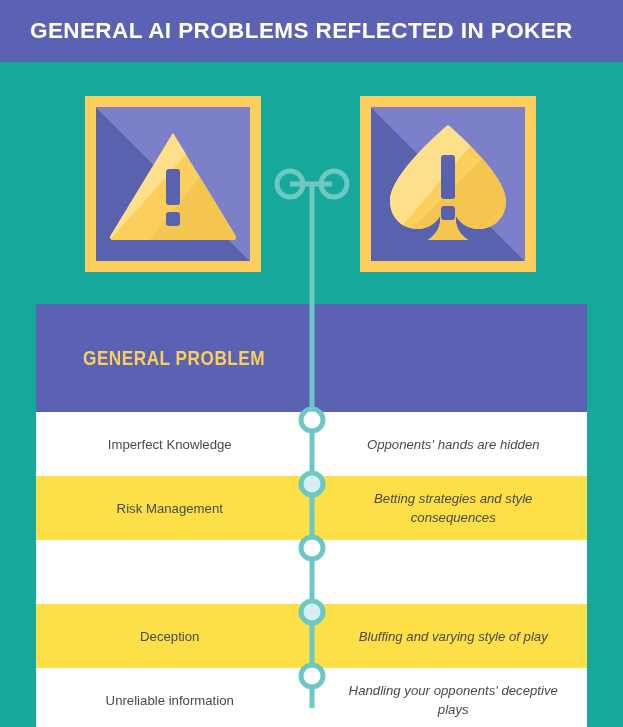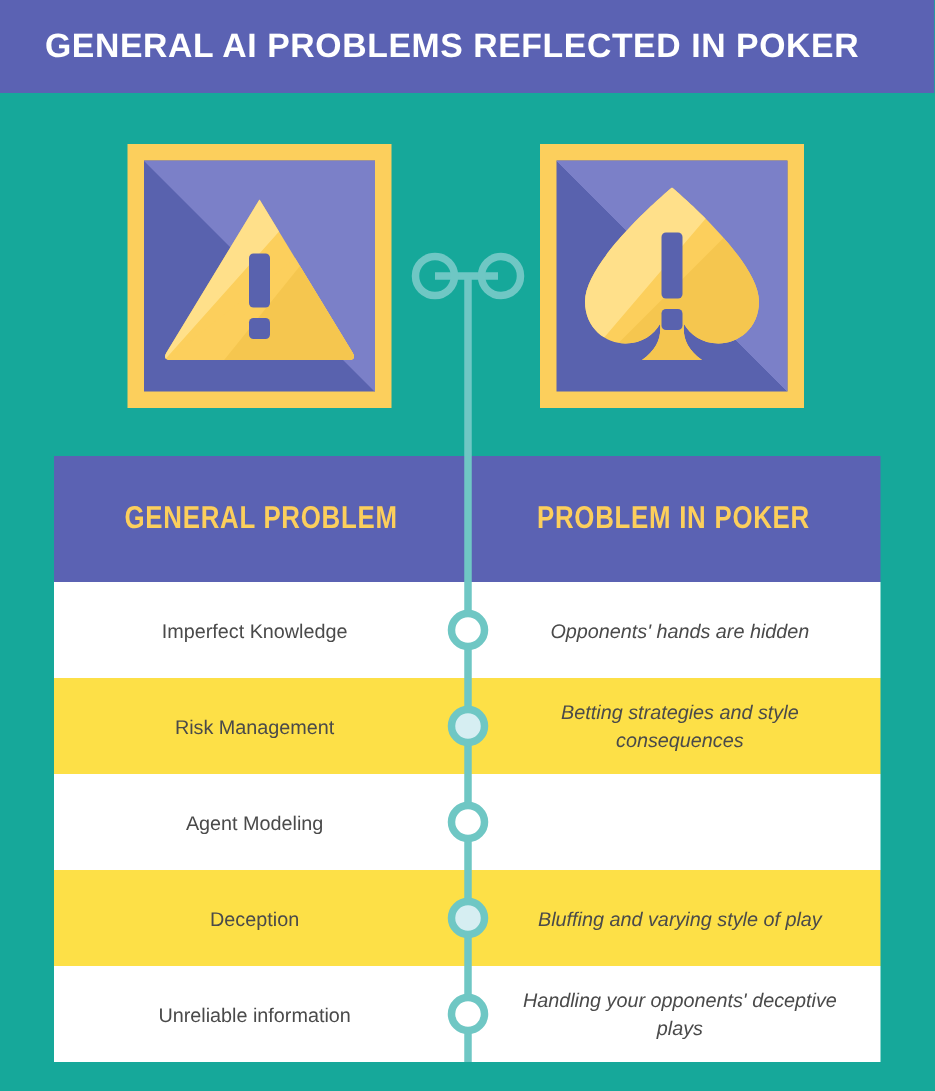"GENERAL PROBLEM" .thead { height: 84px -> 108px }
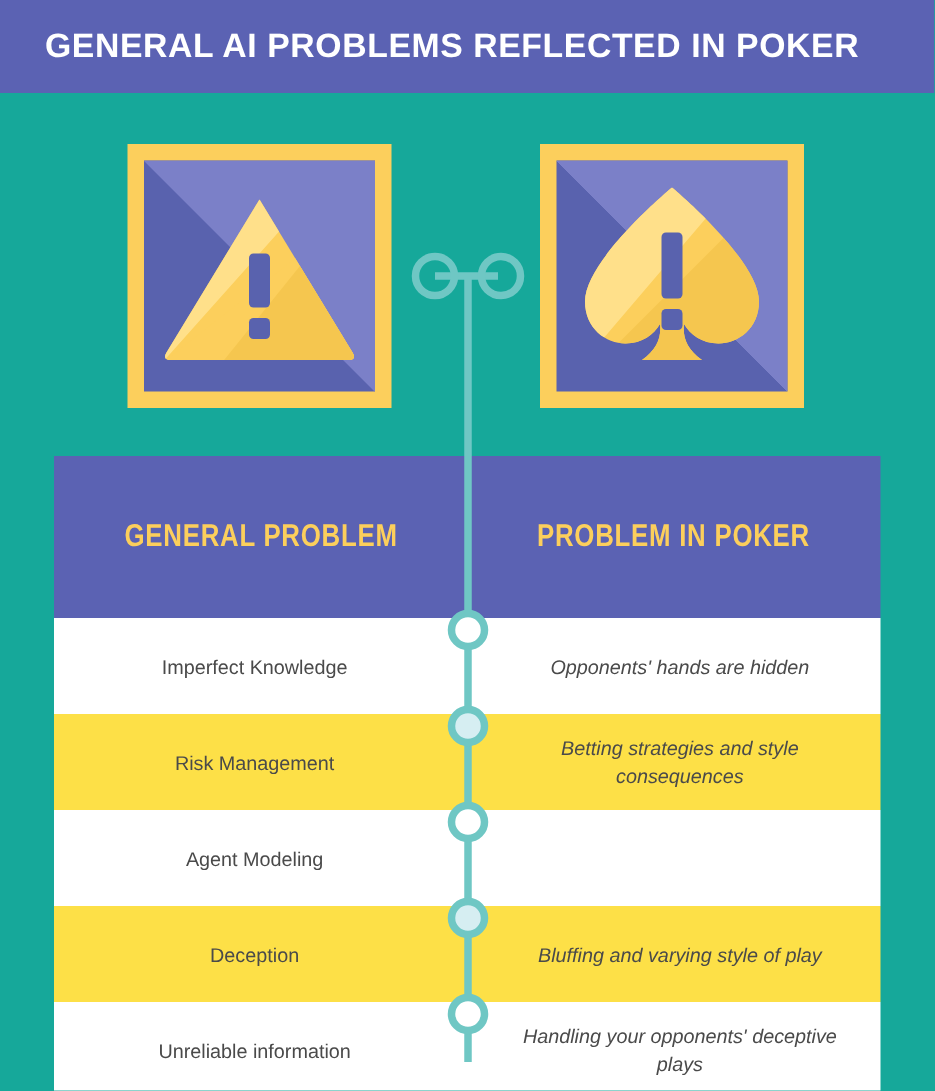"PROBLEM IN POKER" div.th { html: <div> <span>PROBLEM IN POKER</span> </div> -> none }
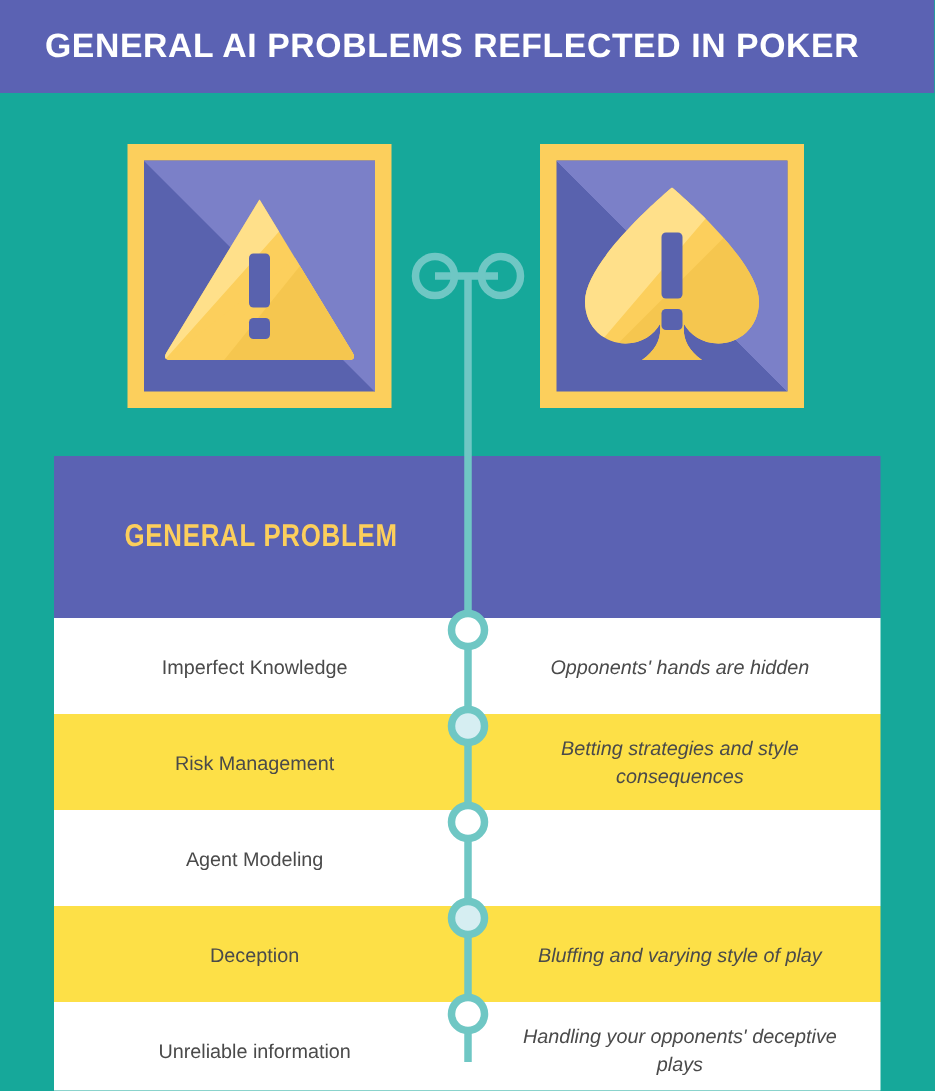"Agent Modeling" div.tcell { html: <div> <span>Agent Modeling</span> </div> -> none }
